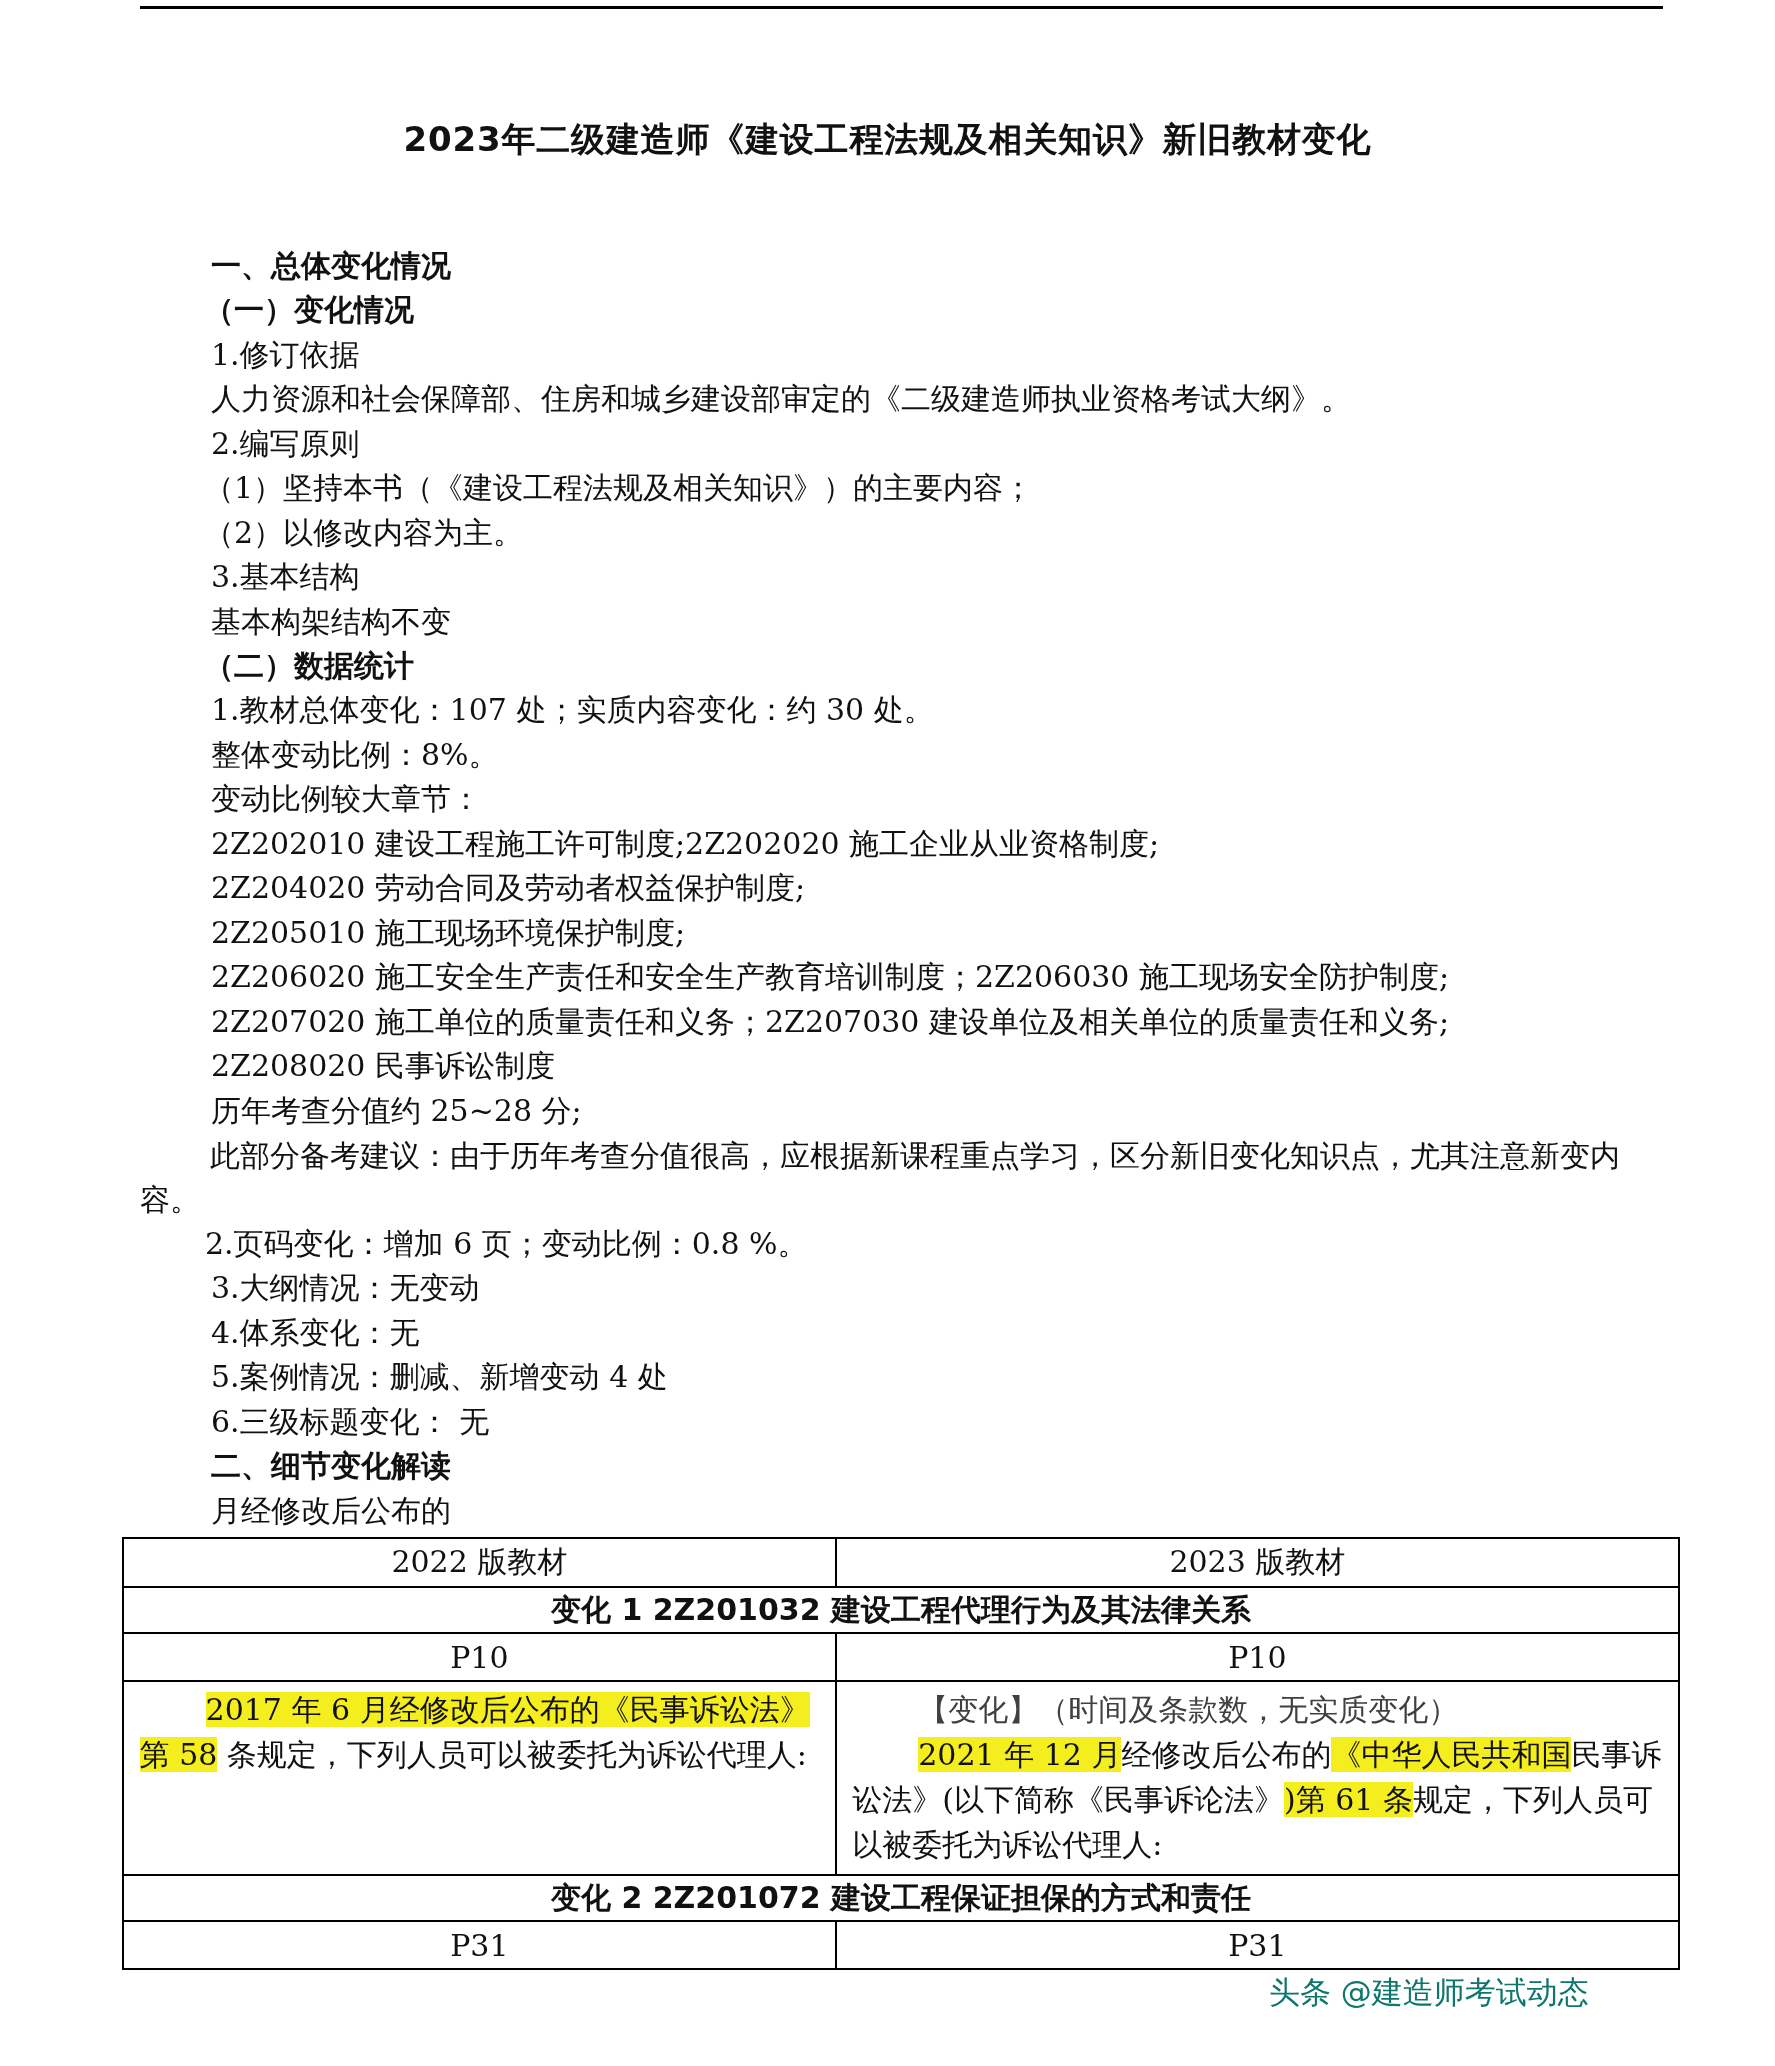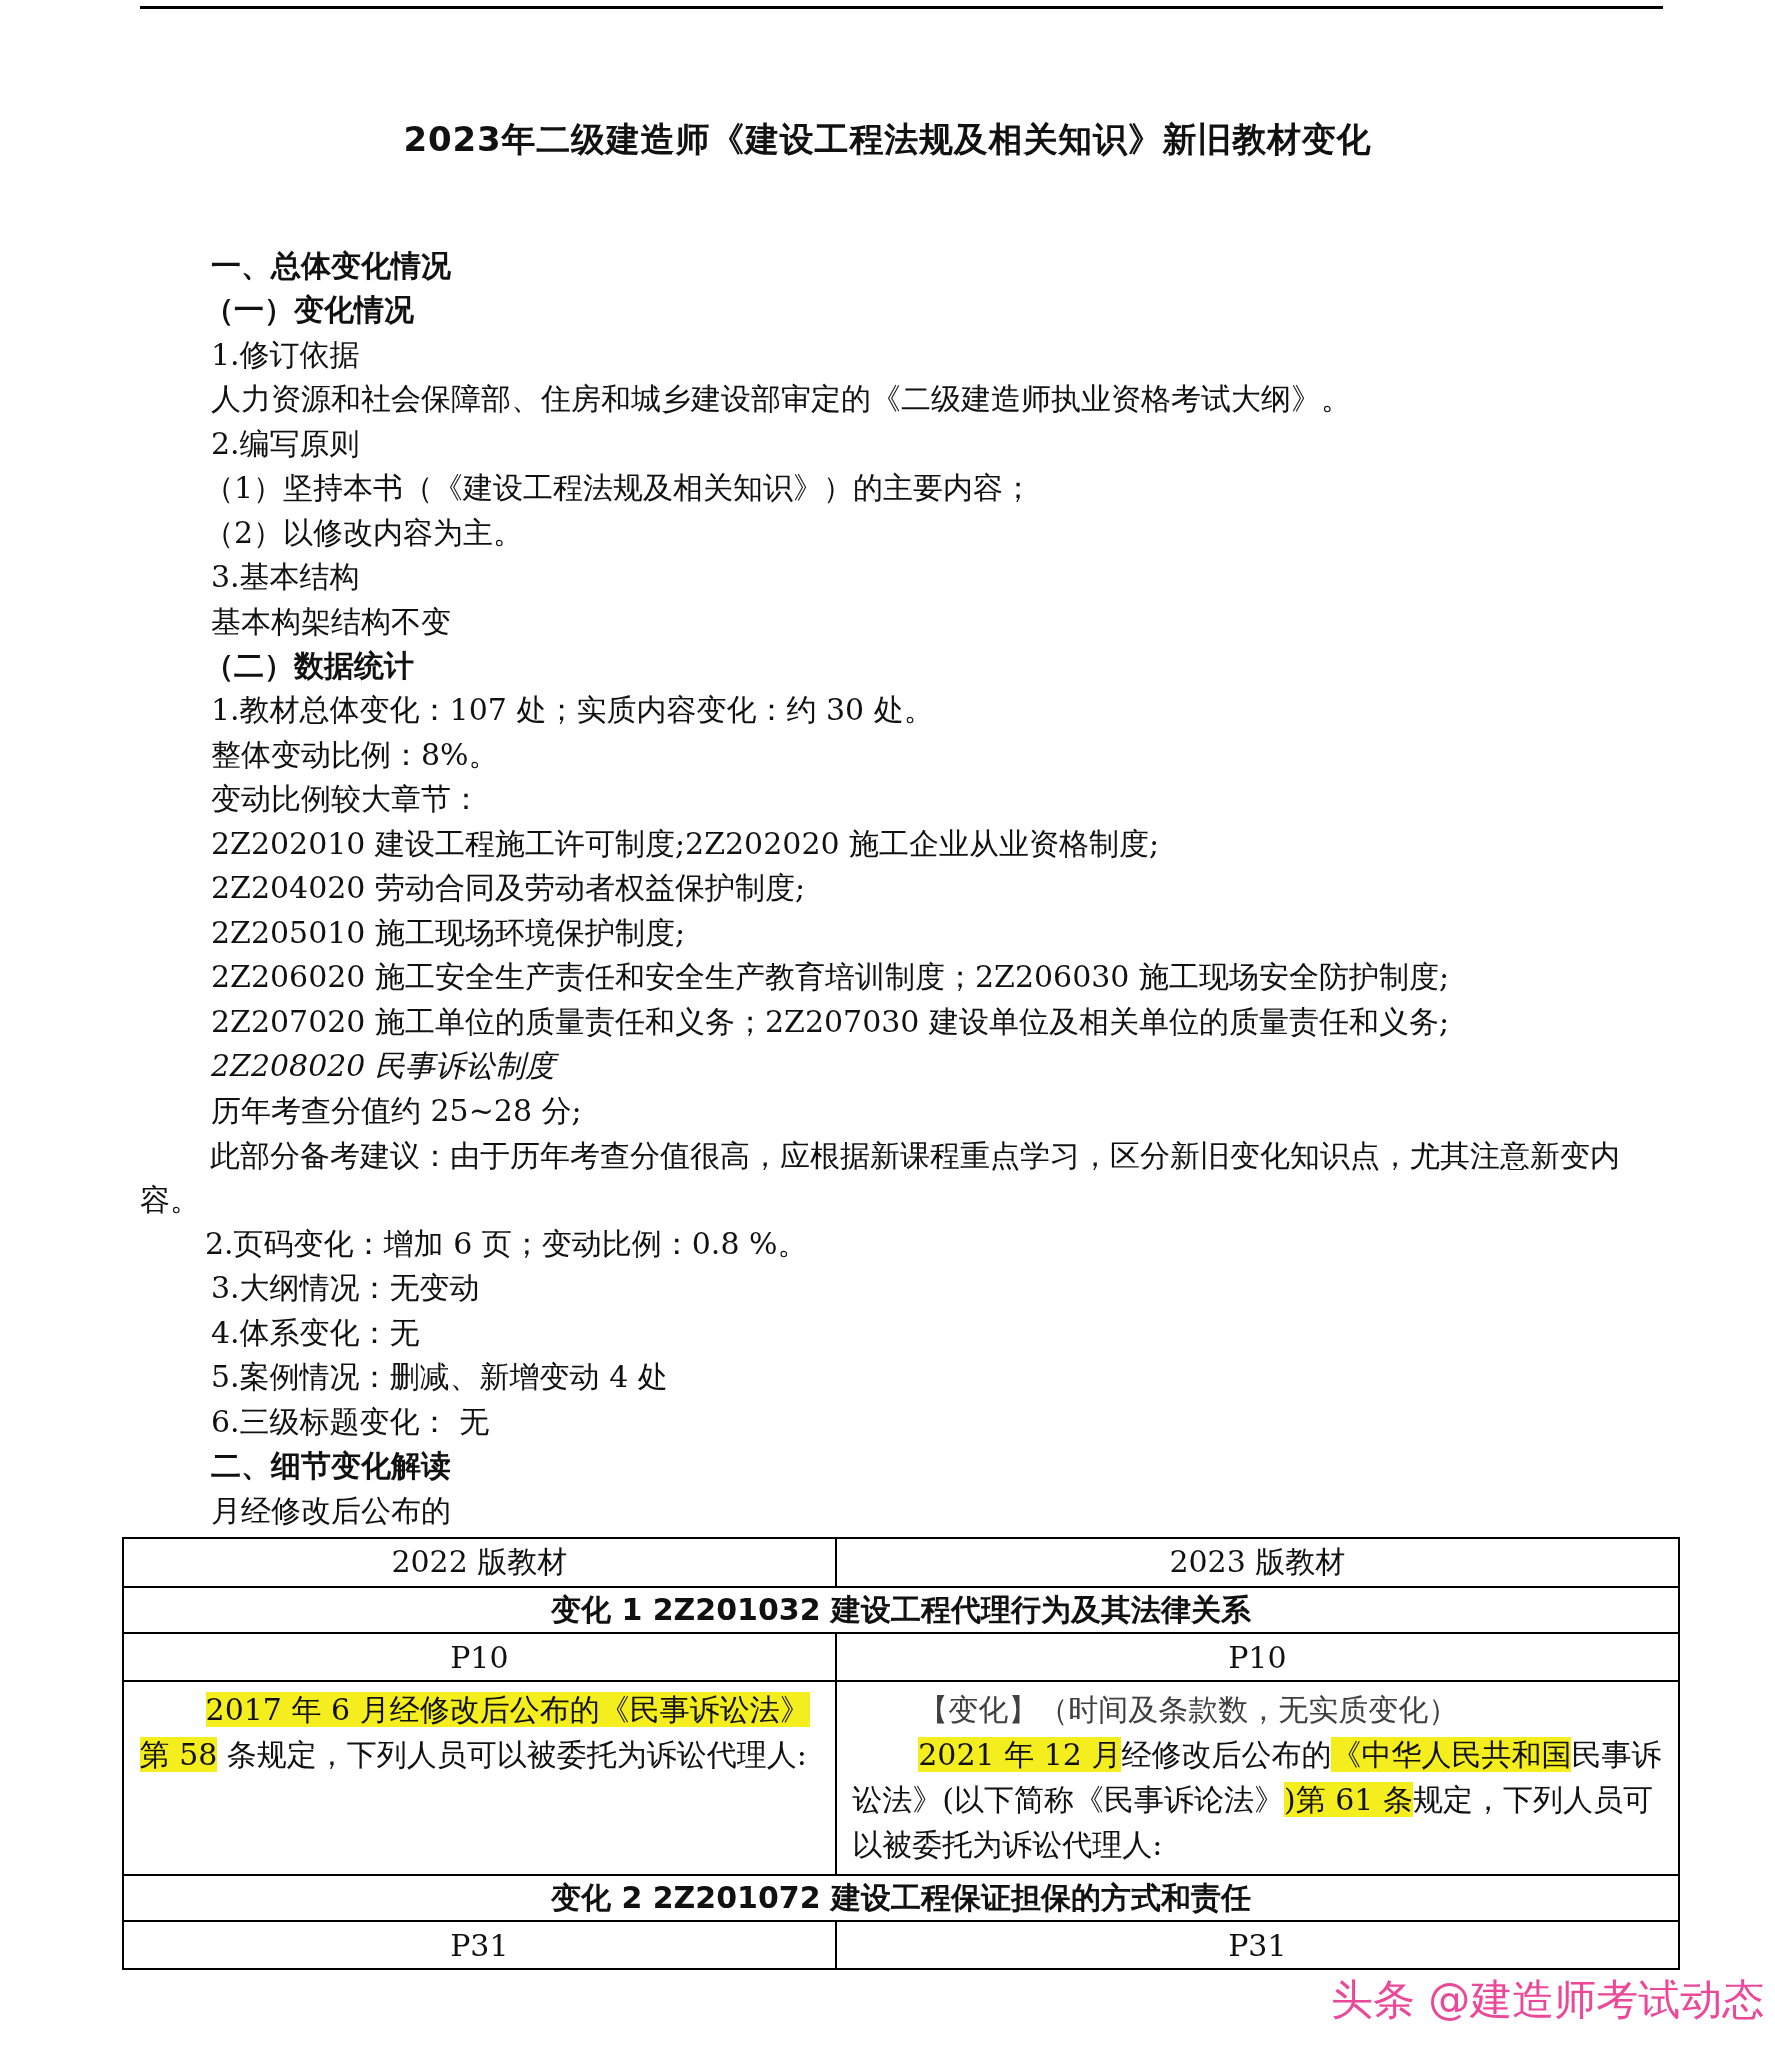"2Z208020 民事诉讼制度" div.line { font-style: italic -> none }
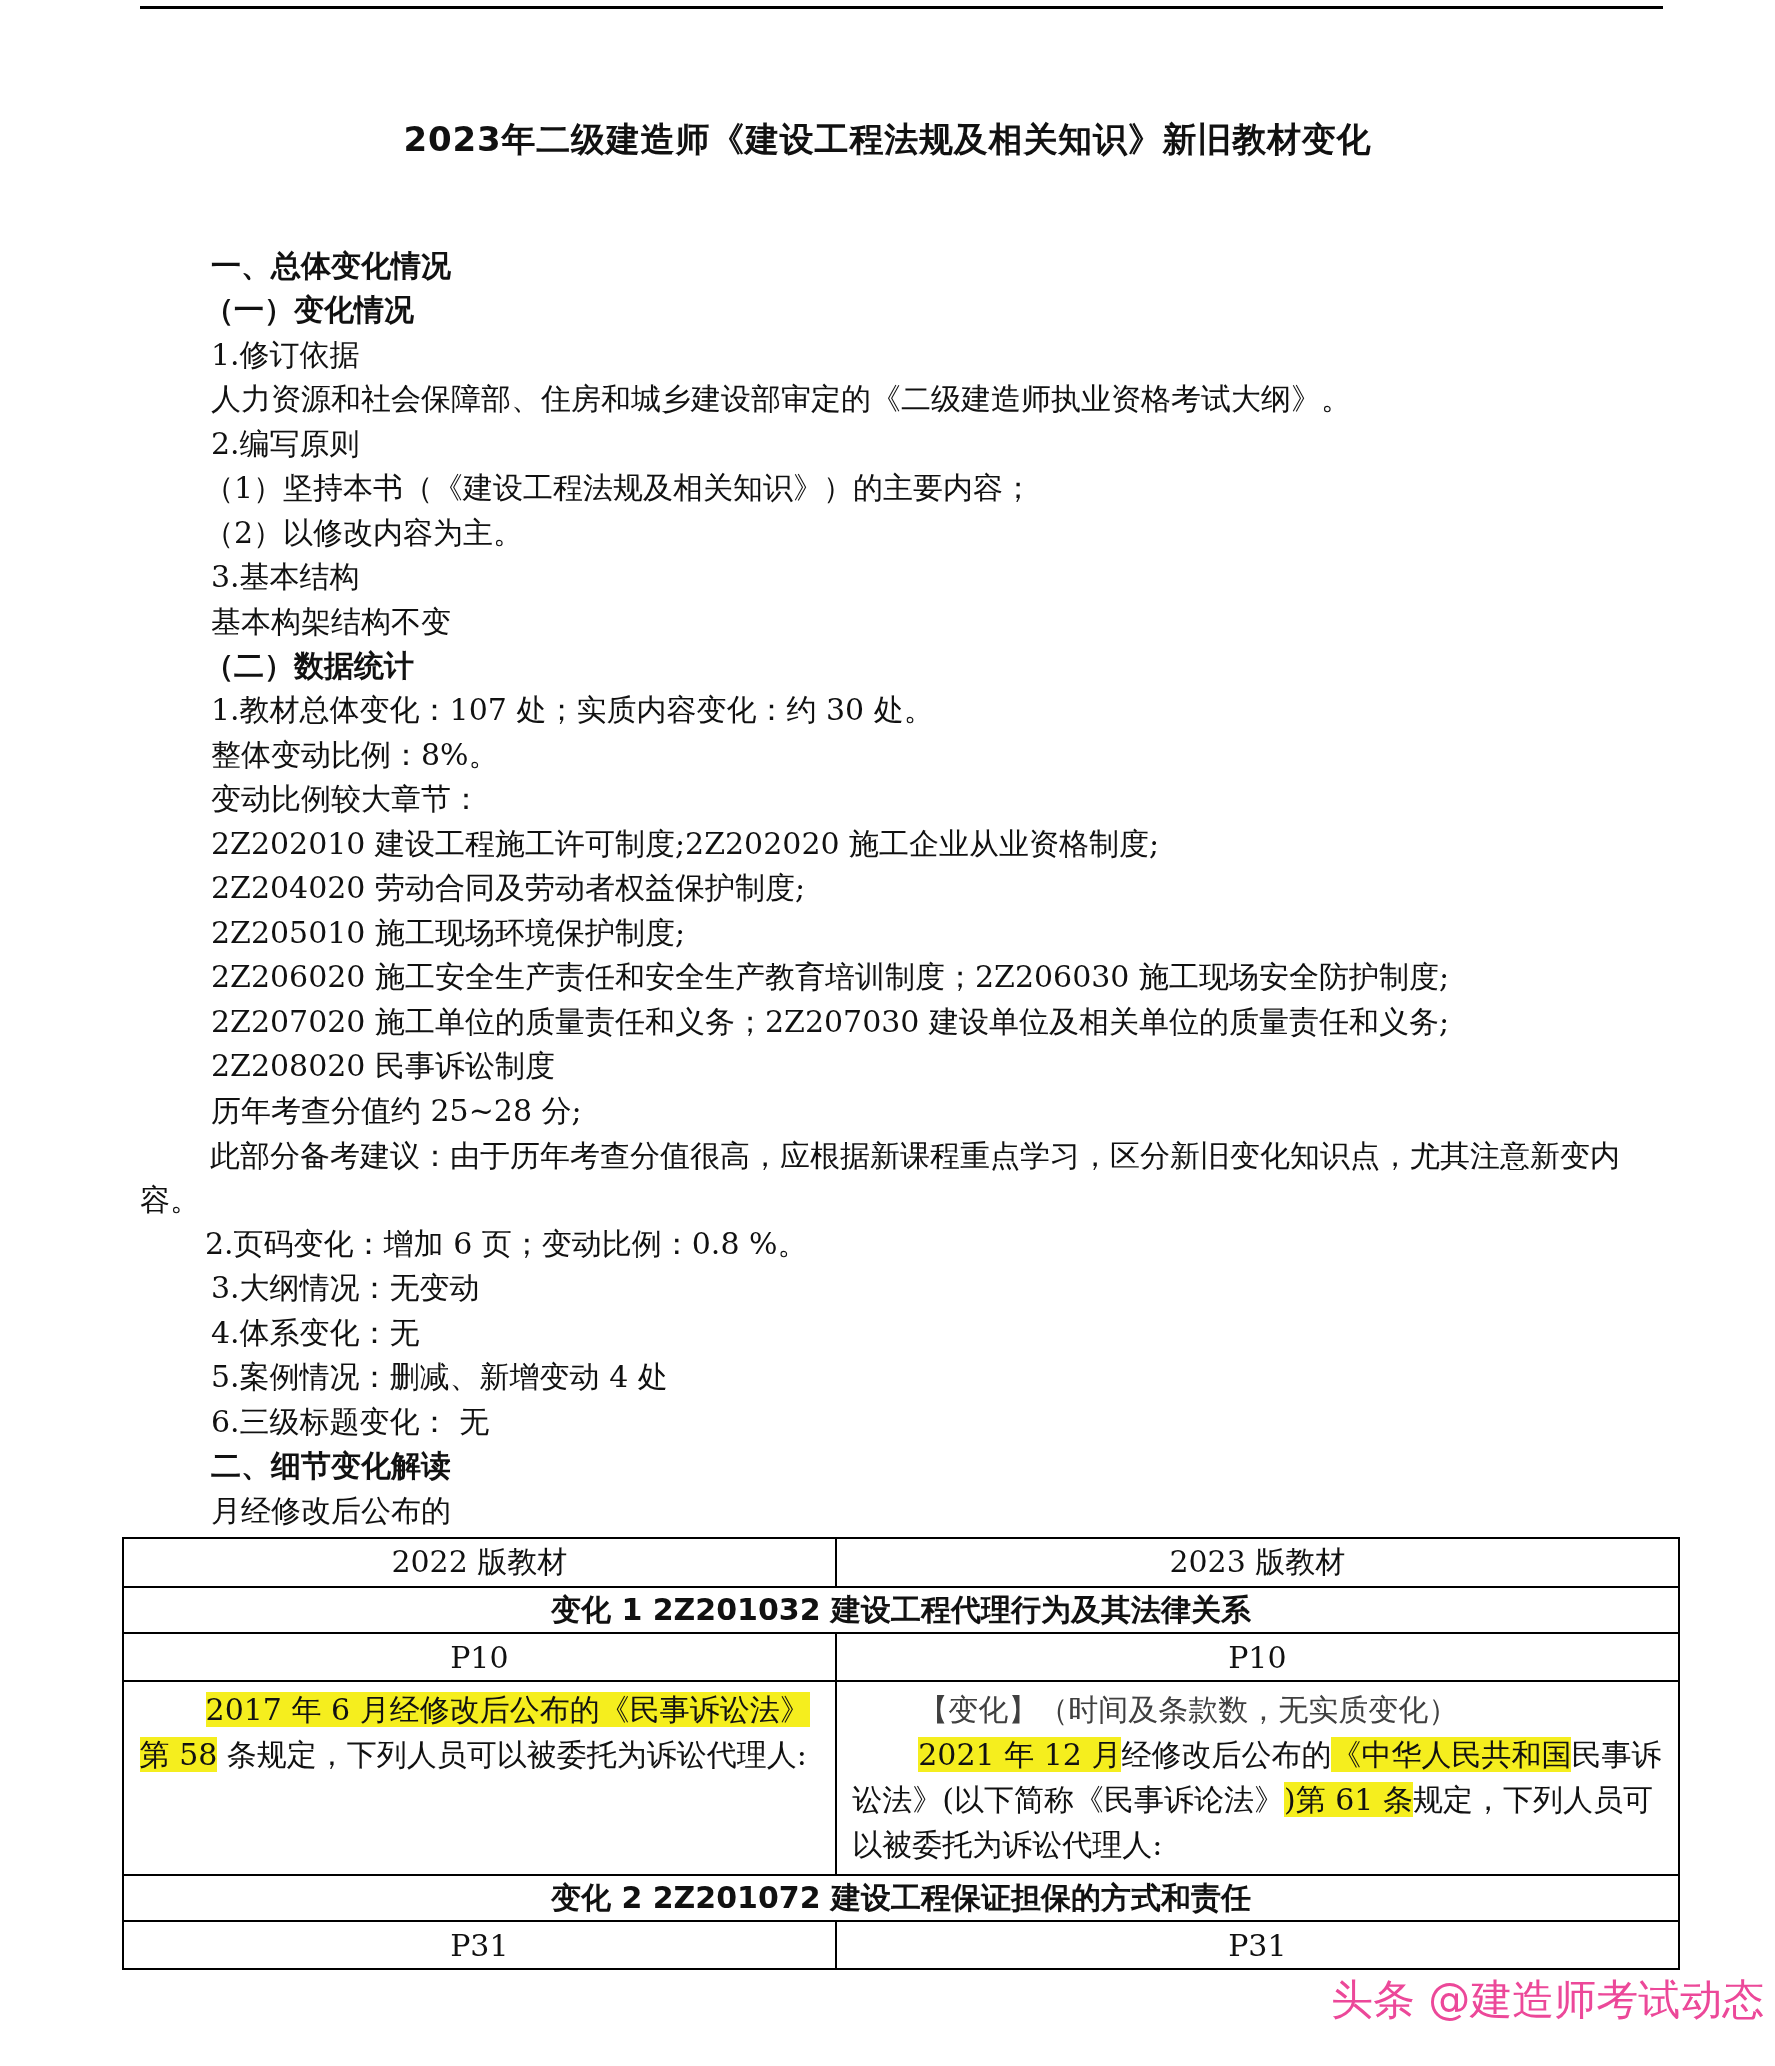"头条 @建造师考试动态" .watermark { color: #ec4899 -> #0f766e; font-size: 42px -> 31px; left: 1331px -> 1269px }
